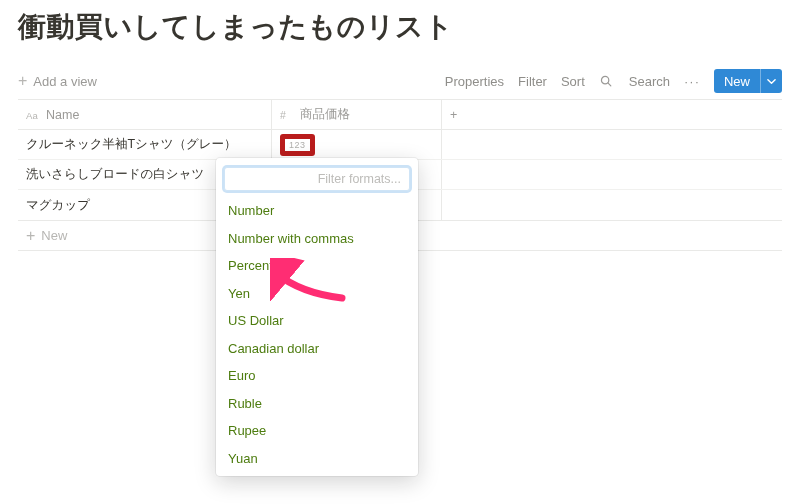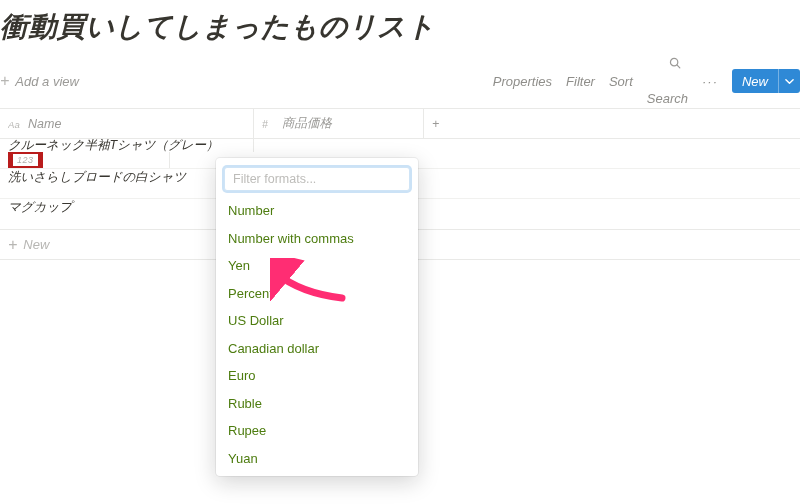"衝動買いしてしまったものリスト" .page { font-style: italic -> none; padding: 0 0 -> 0 18px }
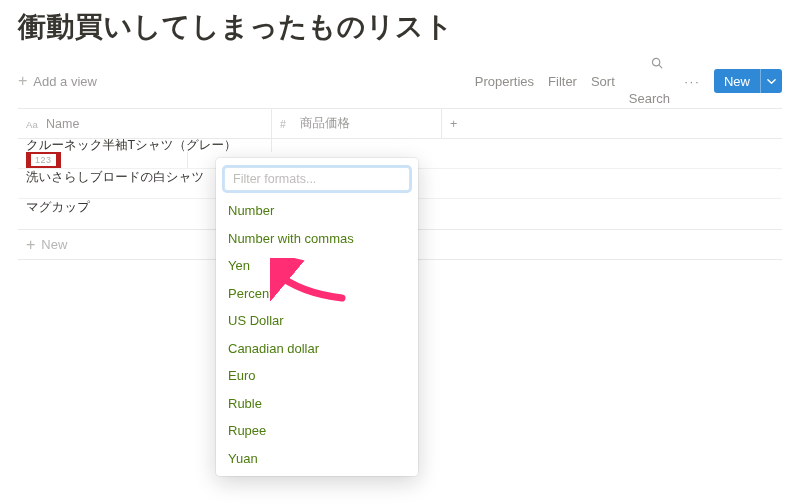"Search" .search-wrap { align-items: flex-end -> center; flex-direction: column -> none; gap: 21px -> 10px }
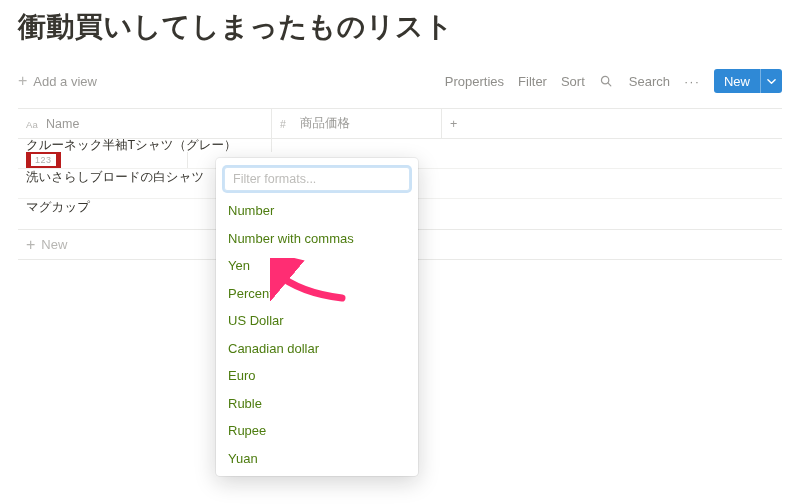"Aa" .table { margin-top: 10px -> 1px }
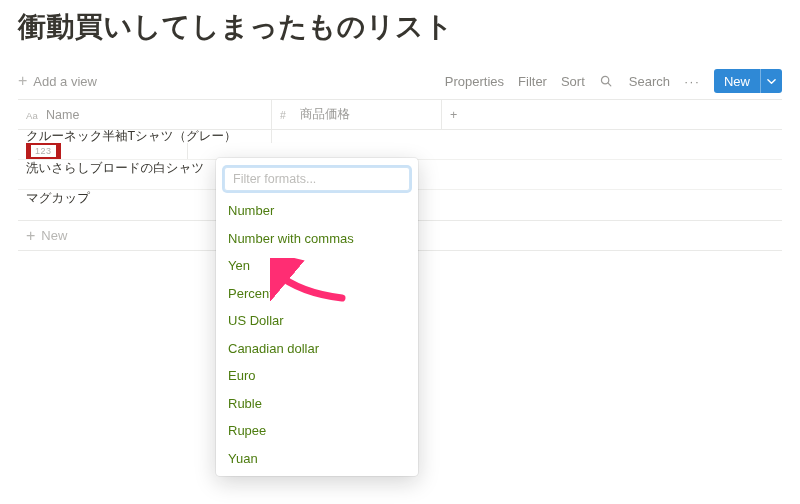"クルーネック半袖Tシャツ（グレー）" .body .row { flex-direction: column -> none }
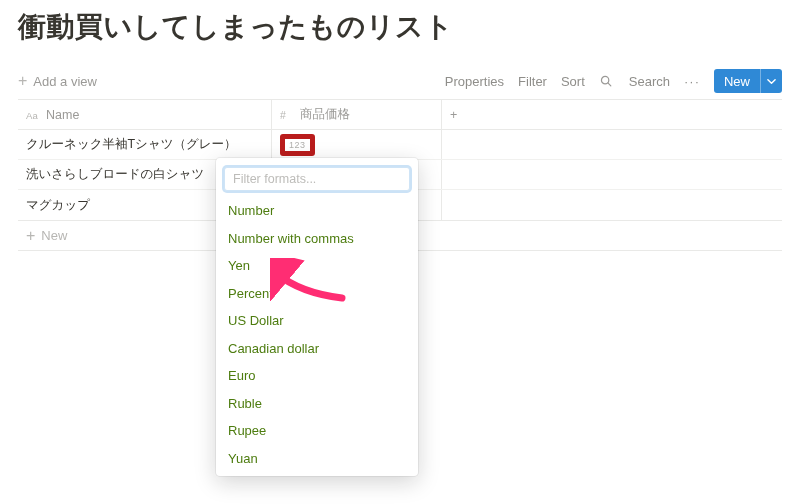"Filter formats..." .filter-input { text-align: none -> right }
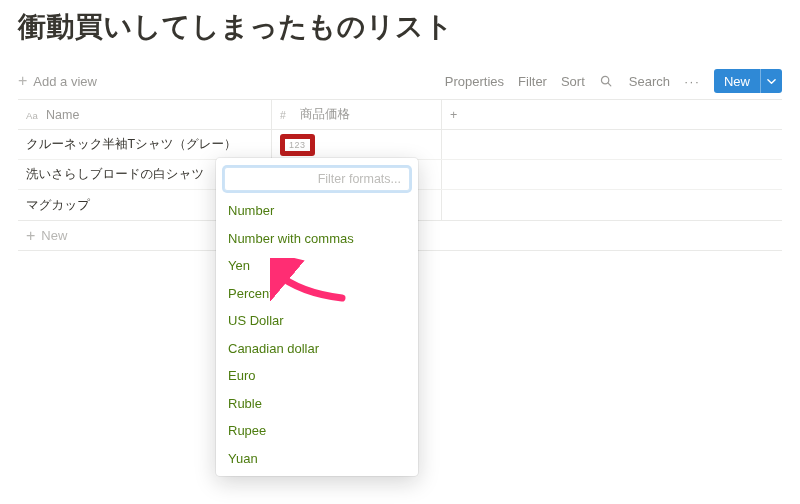"Yen" div.opt { order: before "Percent" -> after "Percent" }
